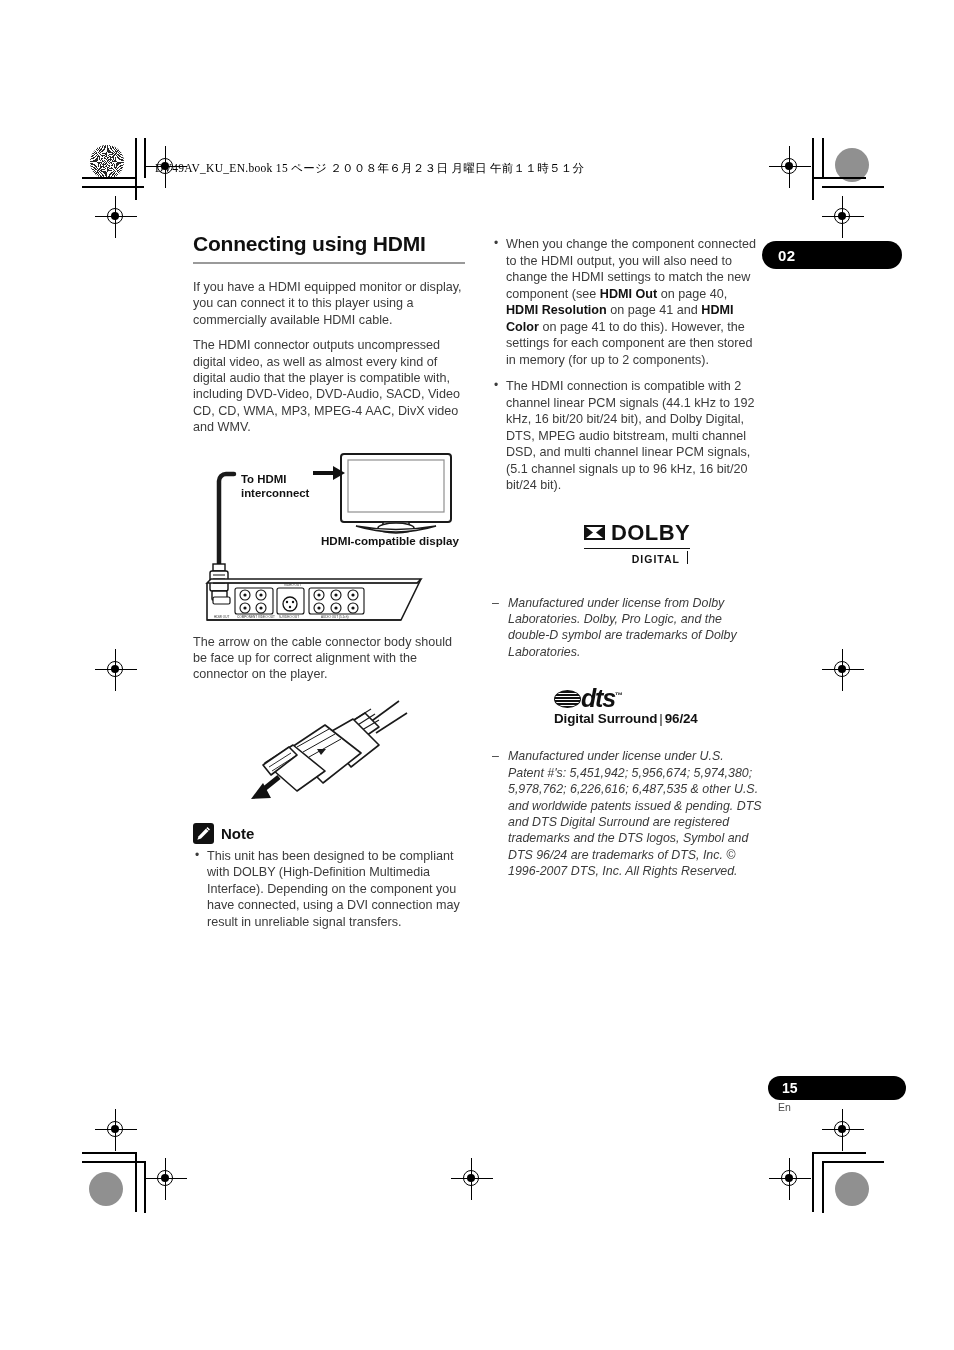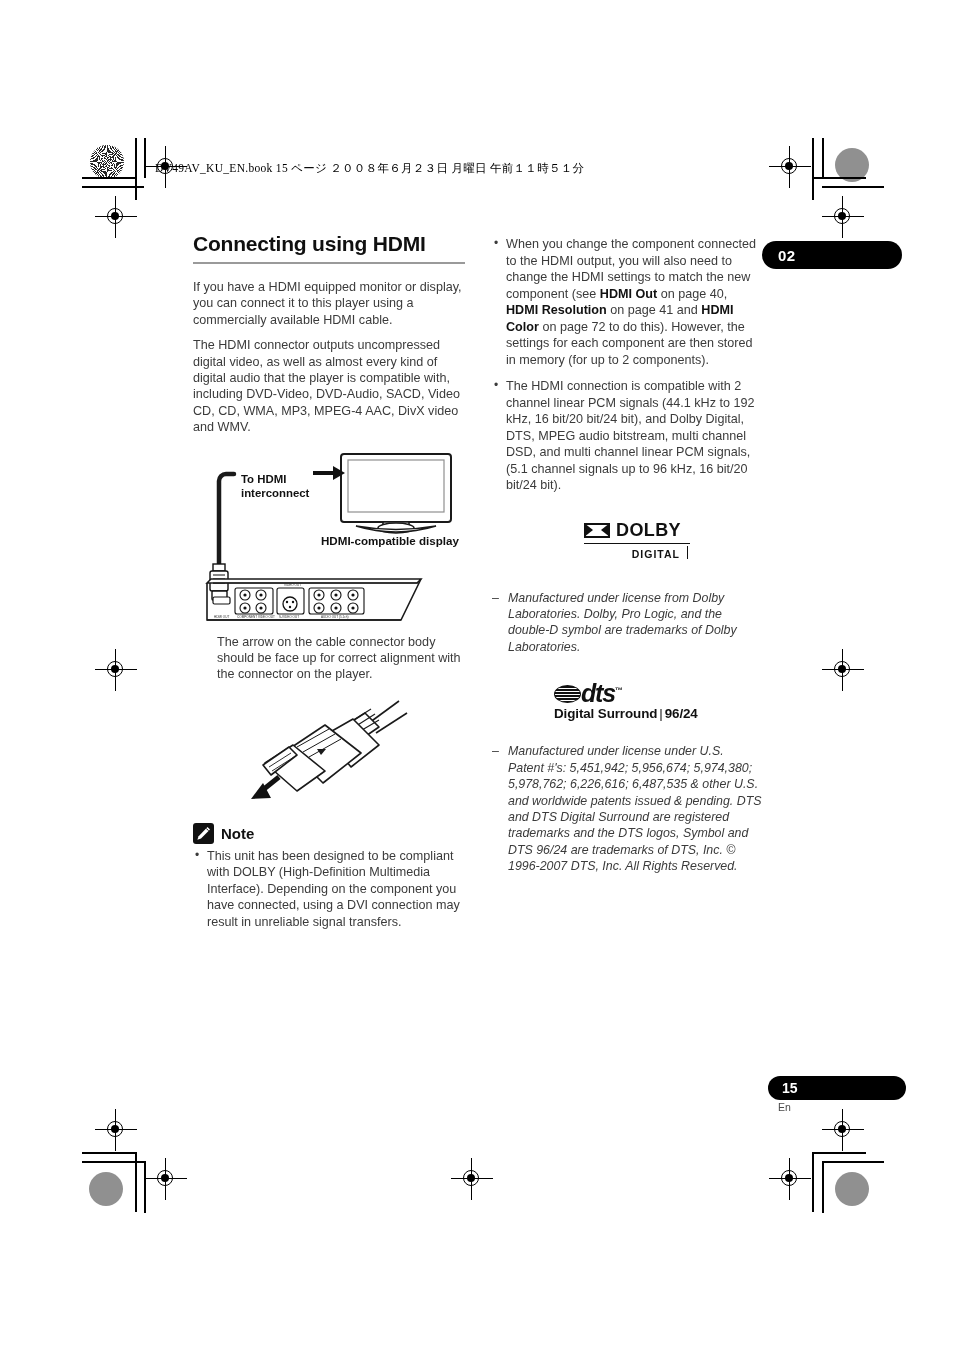"on page 72 to do" span { text: 72 -> 41 }
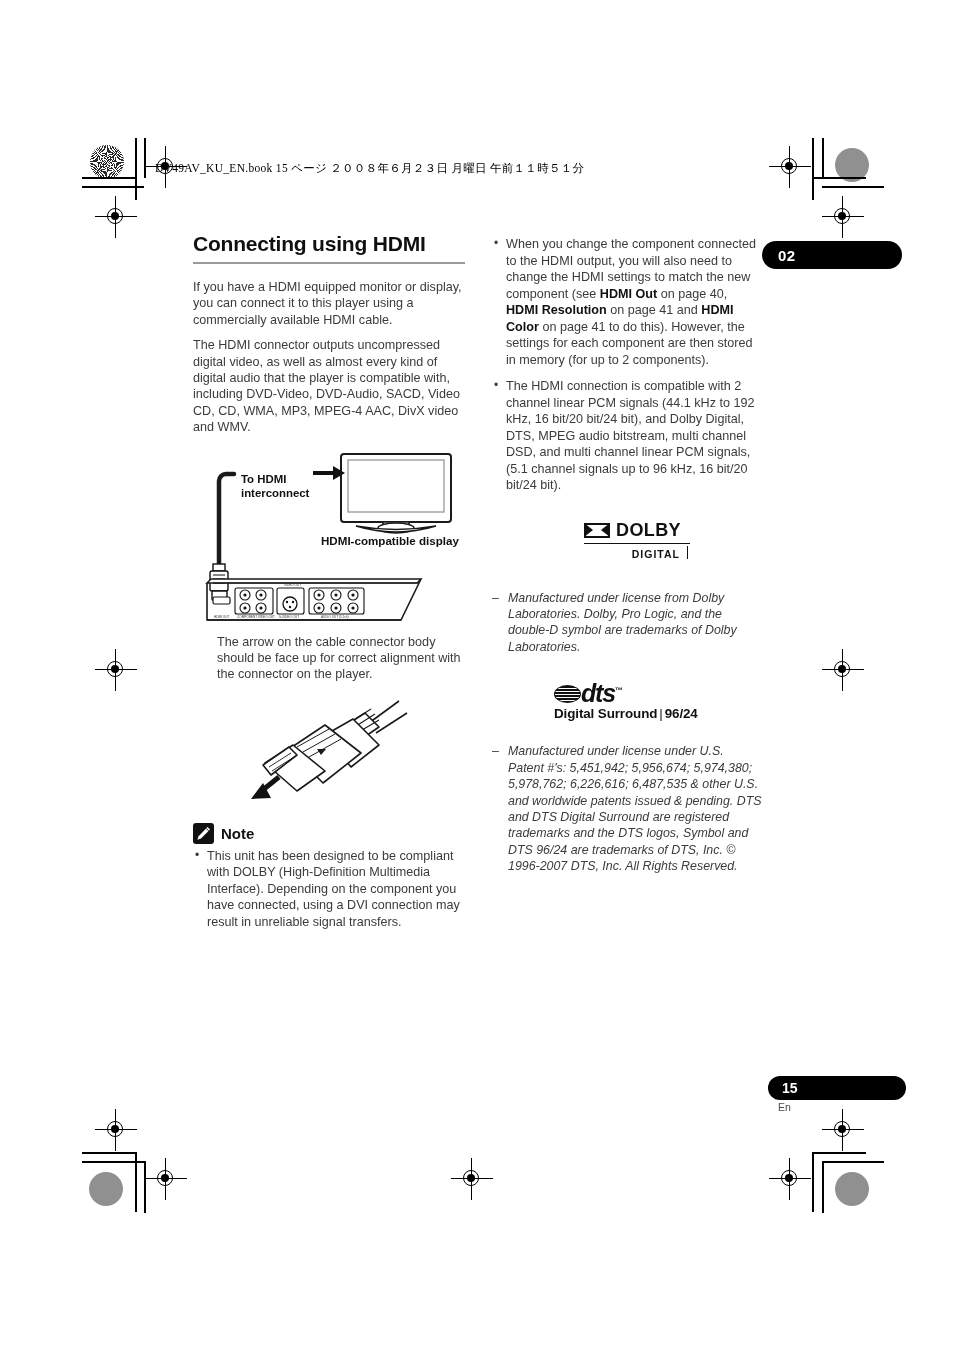"DOLBY" .dolby-word { font-size: 18px -> 22px }
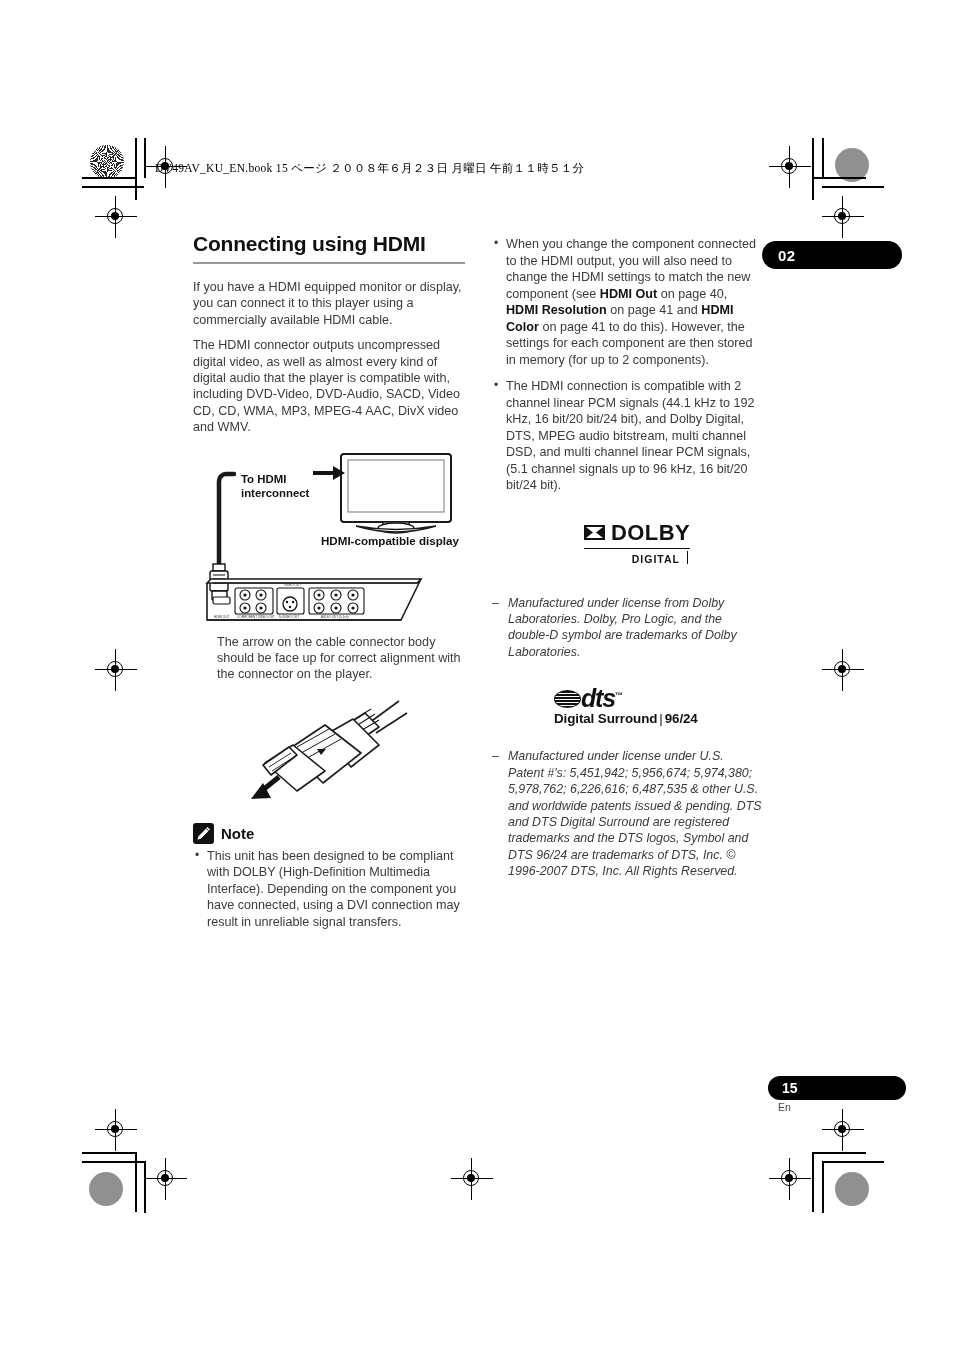"The arrow on the cable" p.body { margin-left: 24px -> none }
